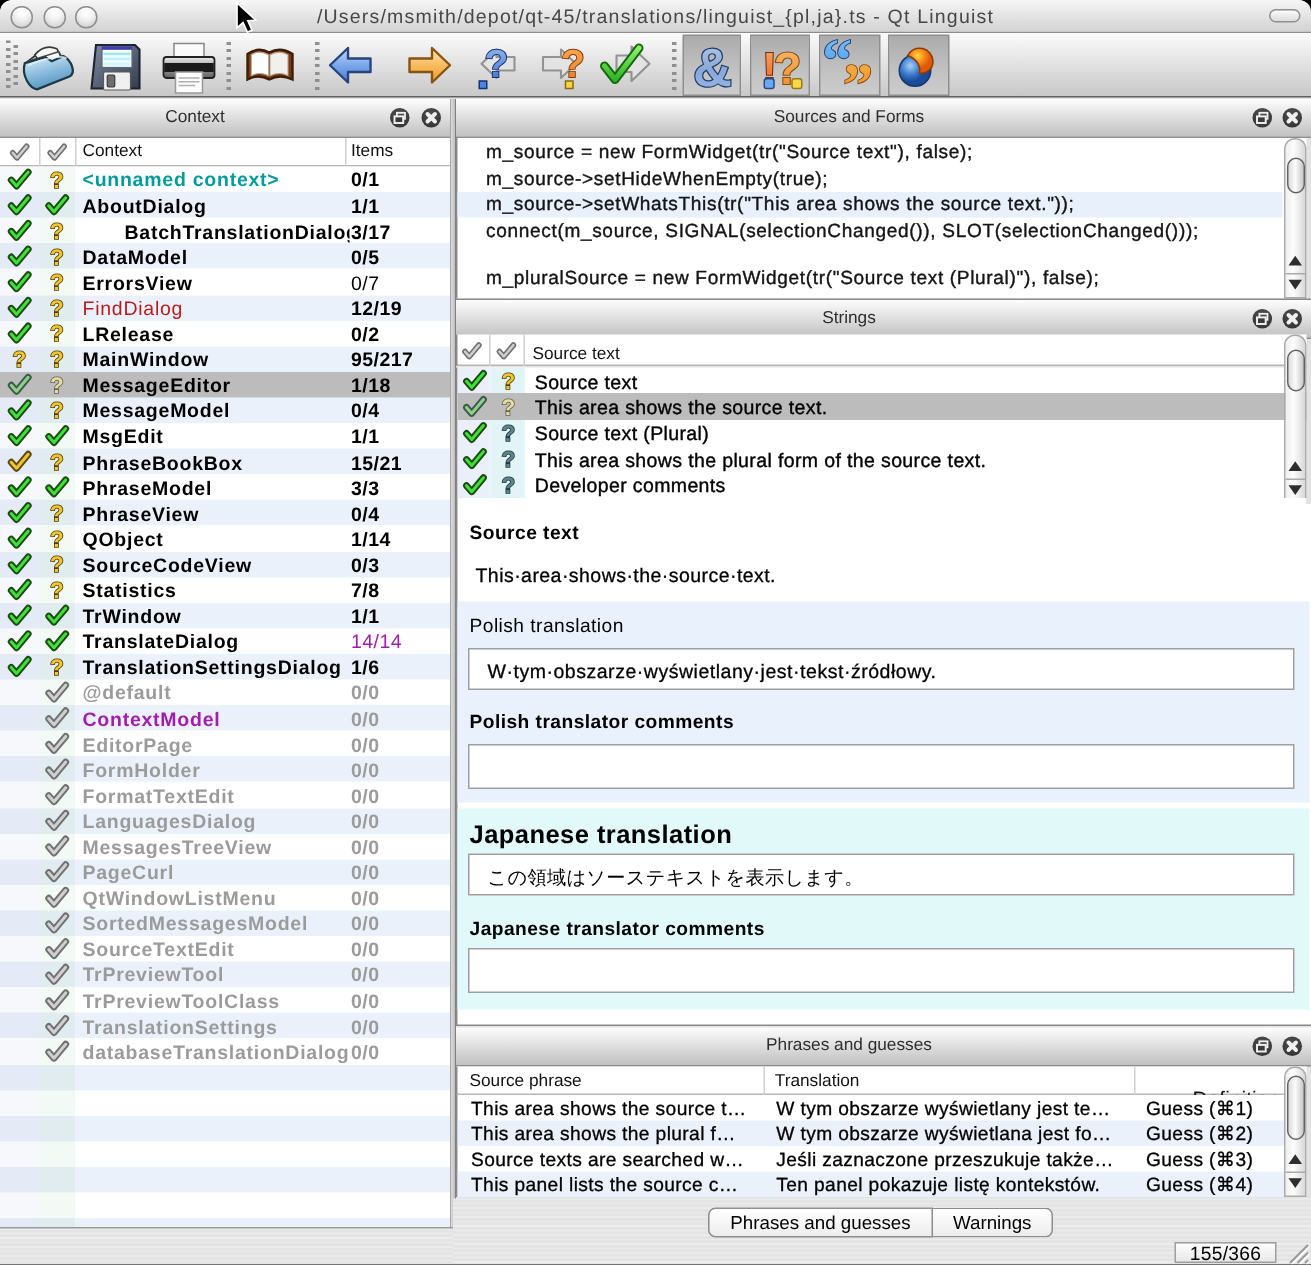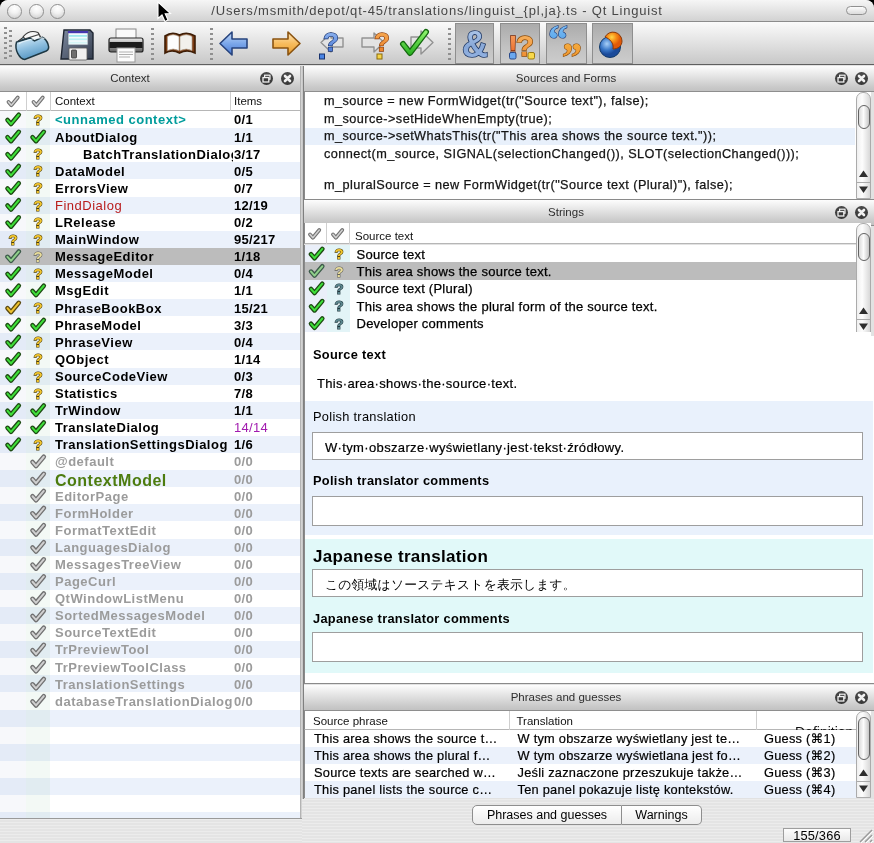"0/7" div.abs { font-weight: bold -> normal }
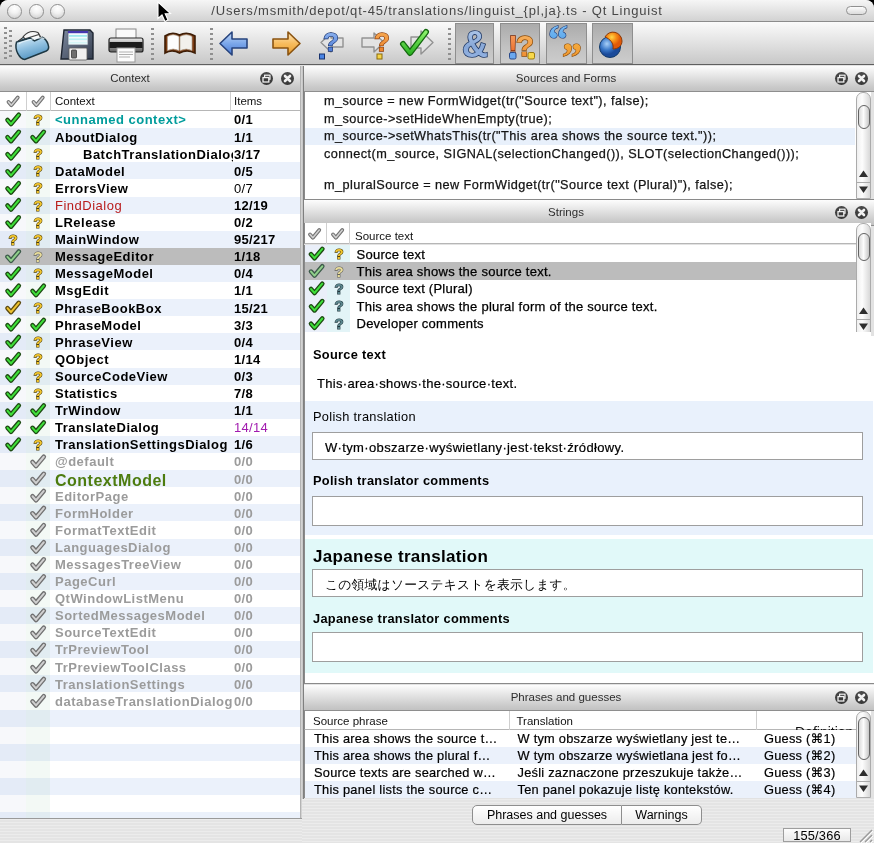"ContextModel" div.abs { color: #4d7c0f -> #a21caf; font-size: 16px -> 13px }
